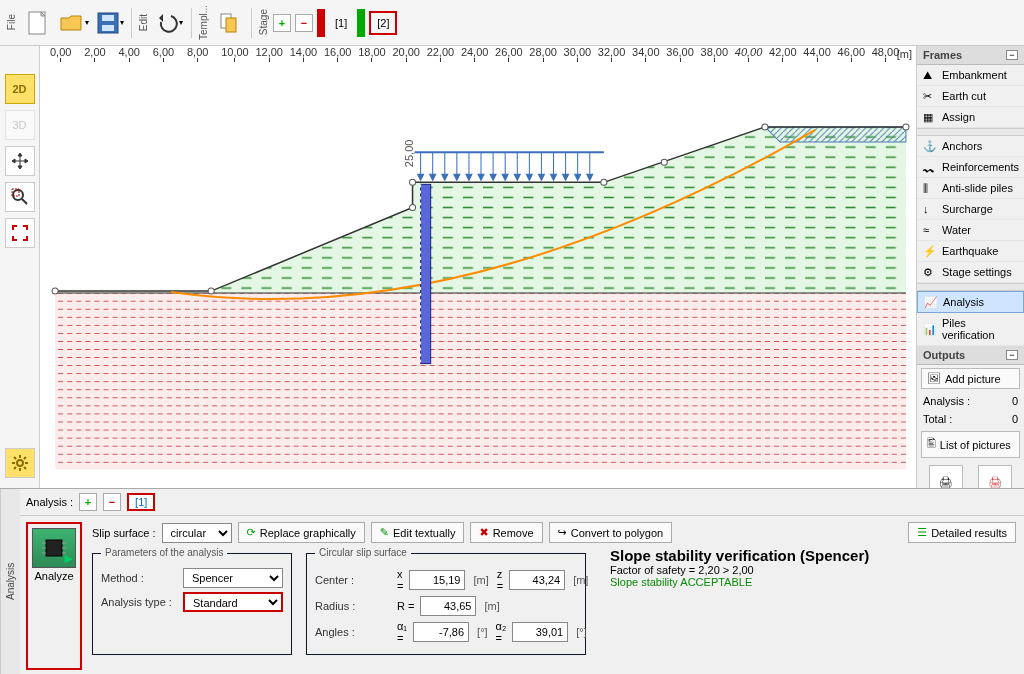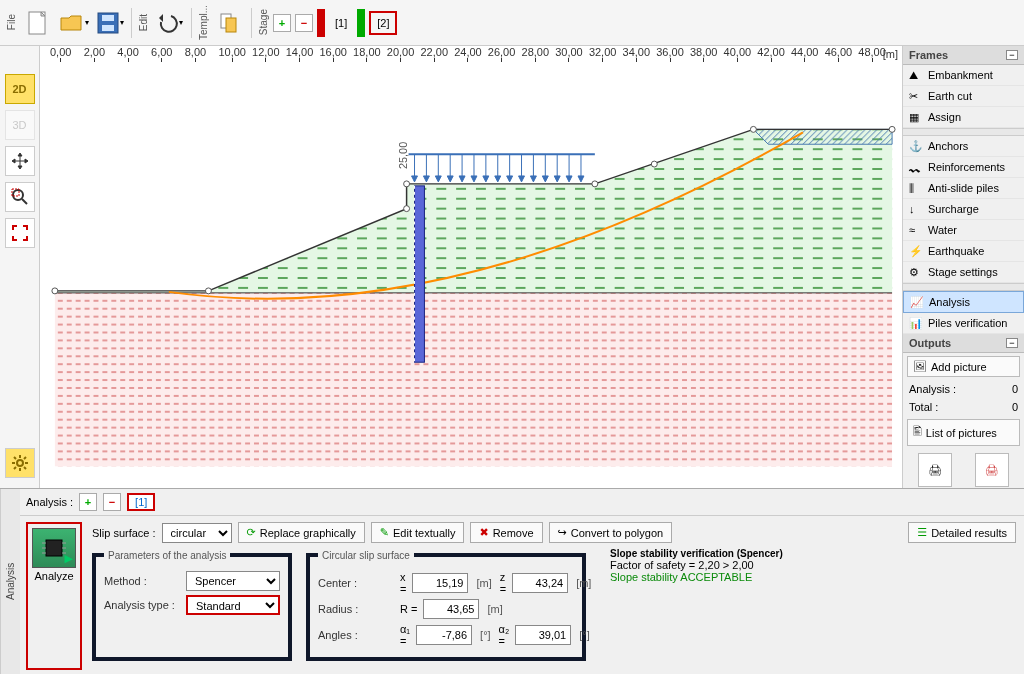"40,00" div.tick { font-style: none -> italic }
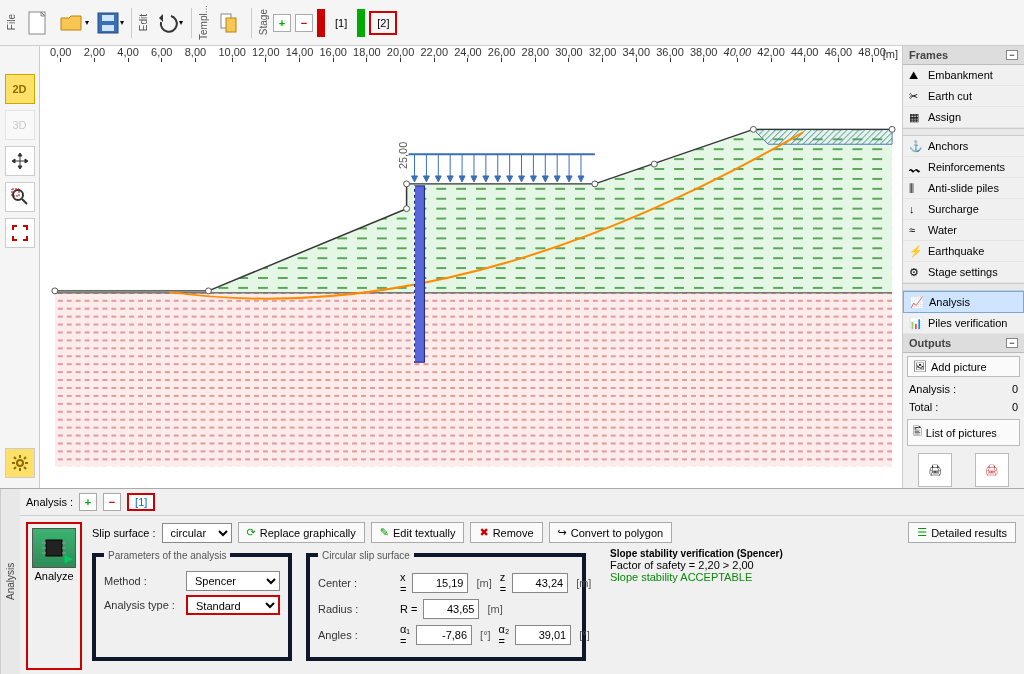"Frames" .right-panel { width: 122px -> 108px }
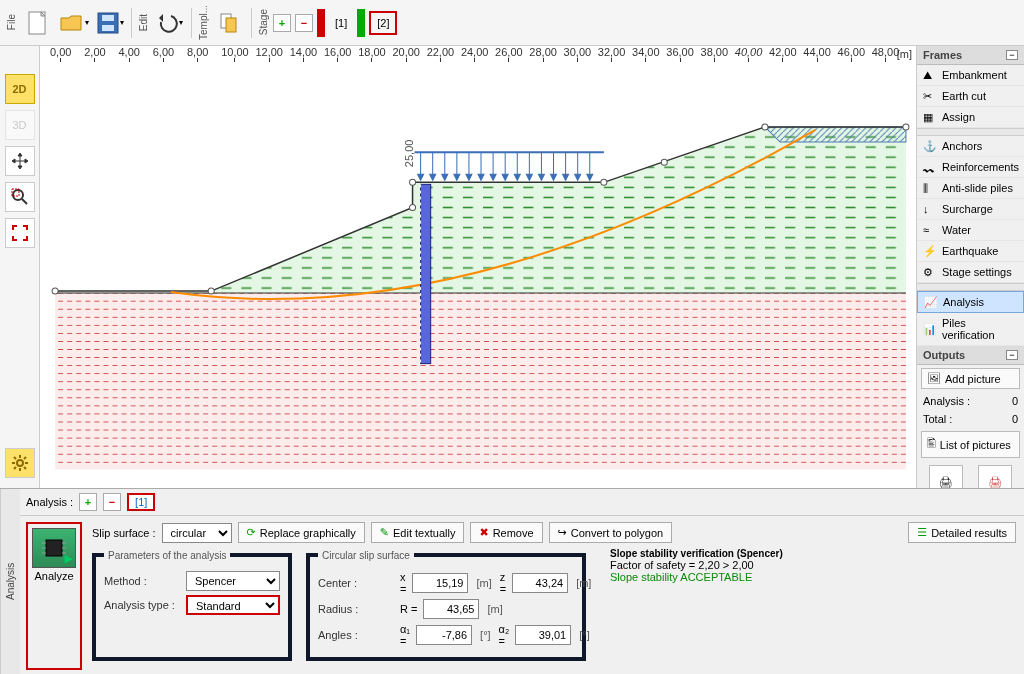"Parameters of the analysis" .fieldset { border: 4px solid #0f172a -> 1px solid #0f172a }
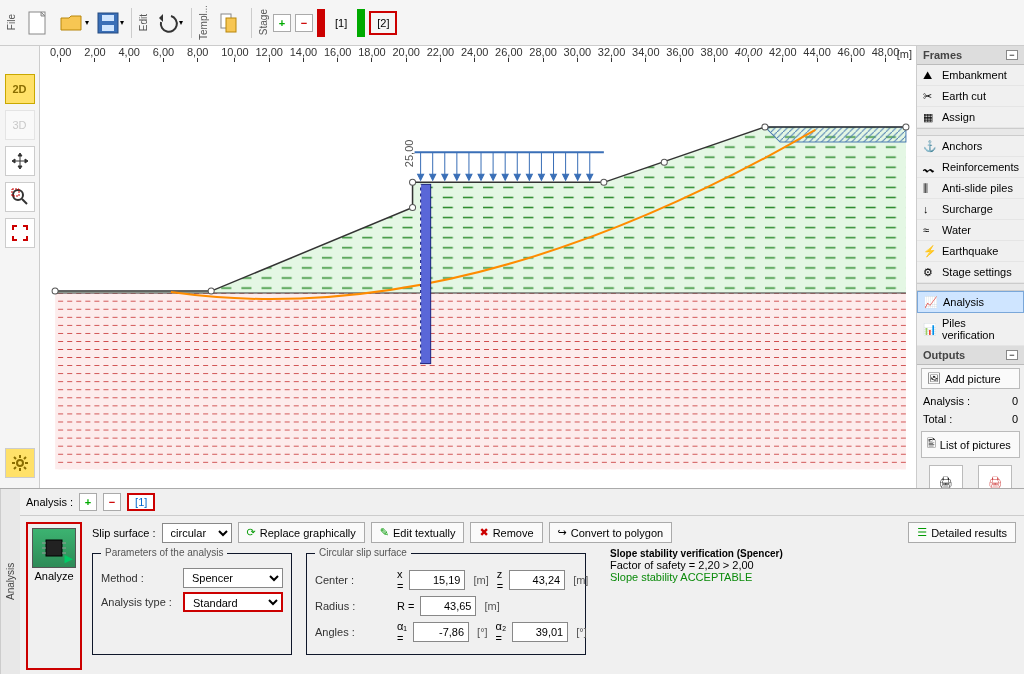"Slope stability verification (Spencer)" .result-block b { font-size: 10px -> 15px }
